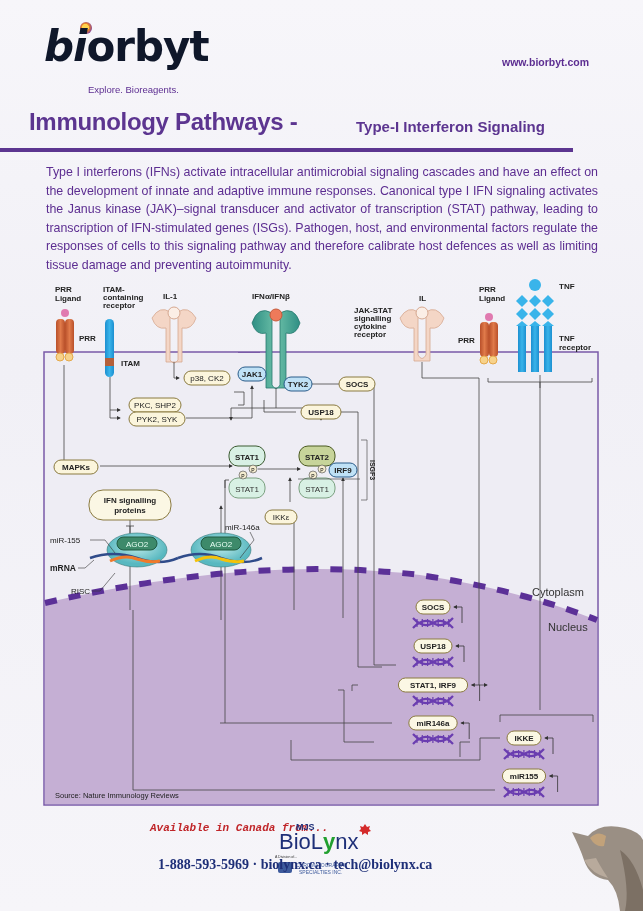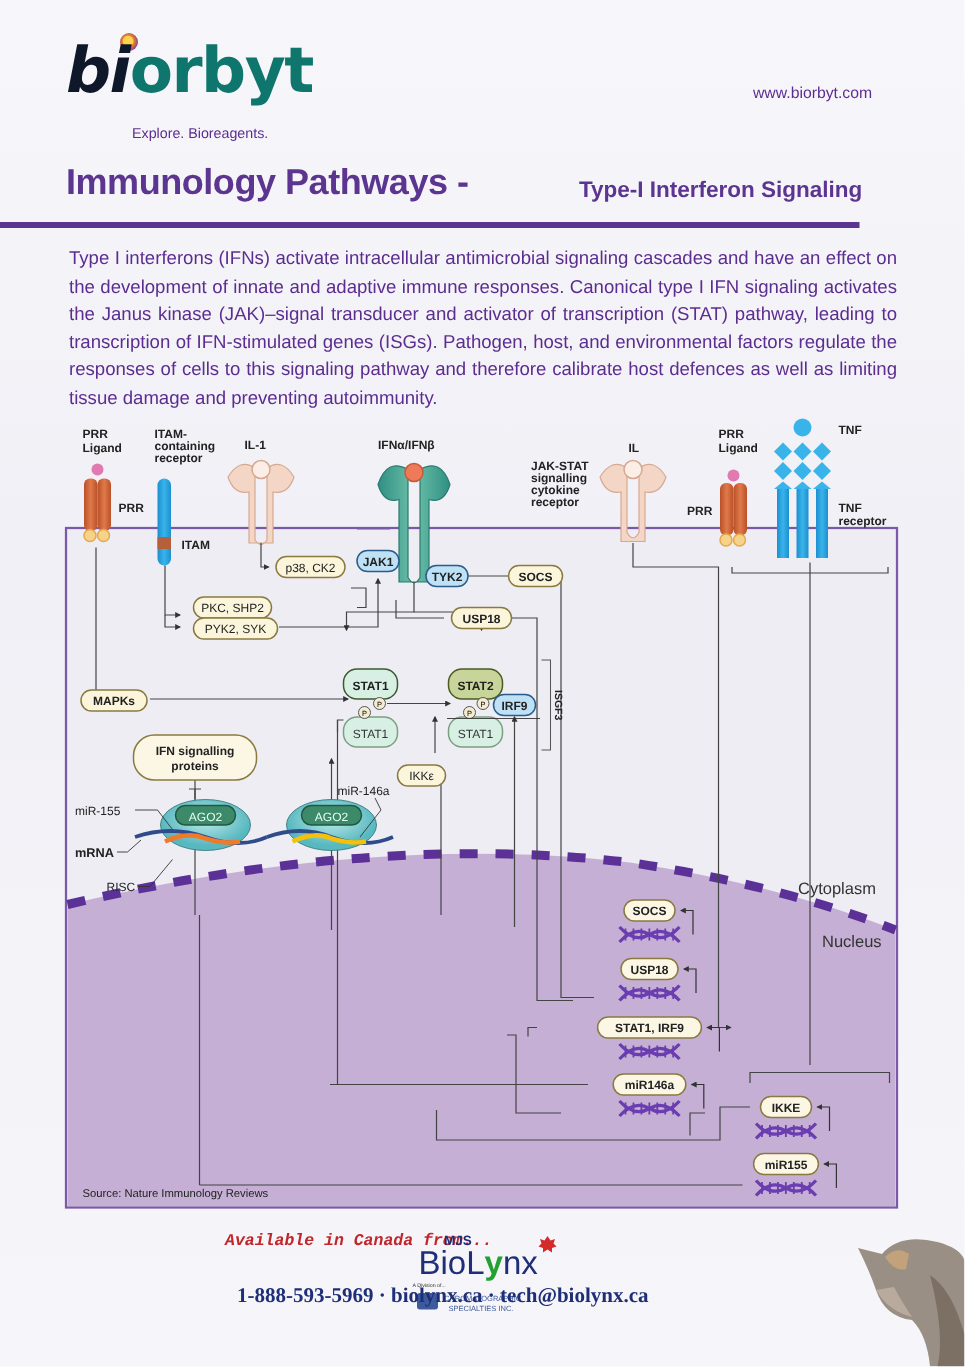"orbyt" .logo .rest { color: #0f766e -> #0f172a }
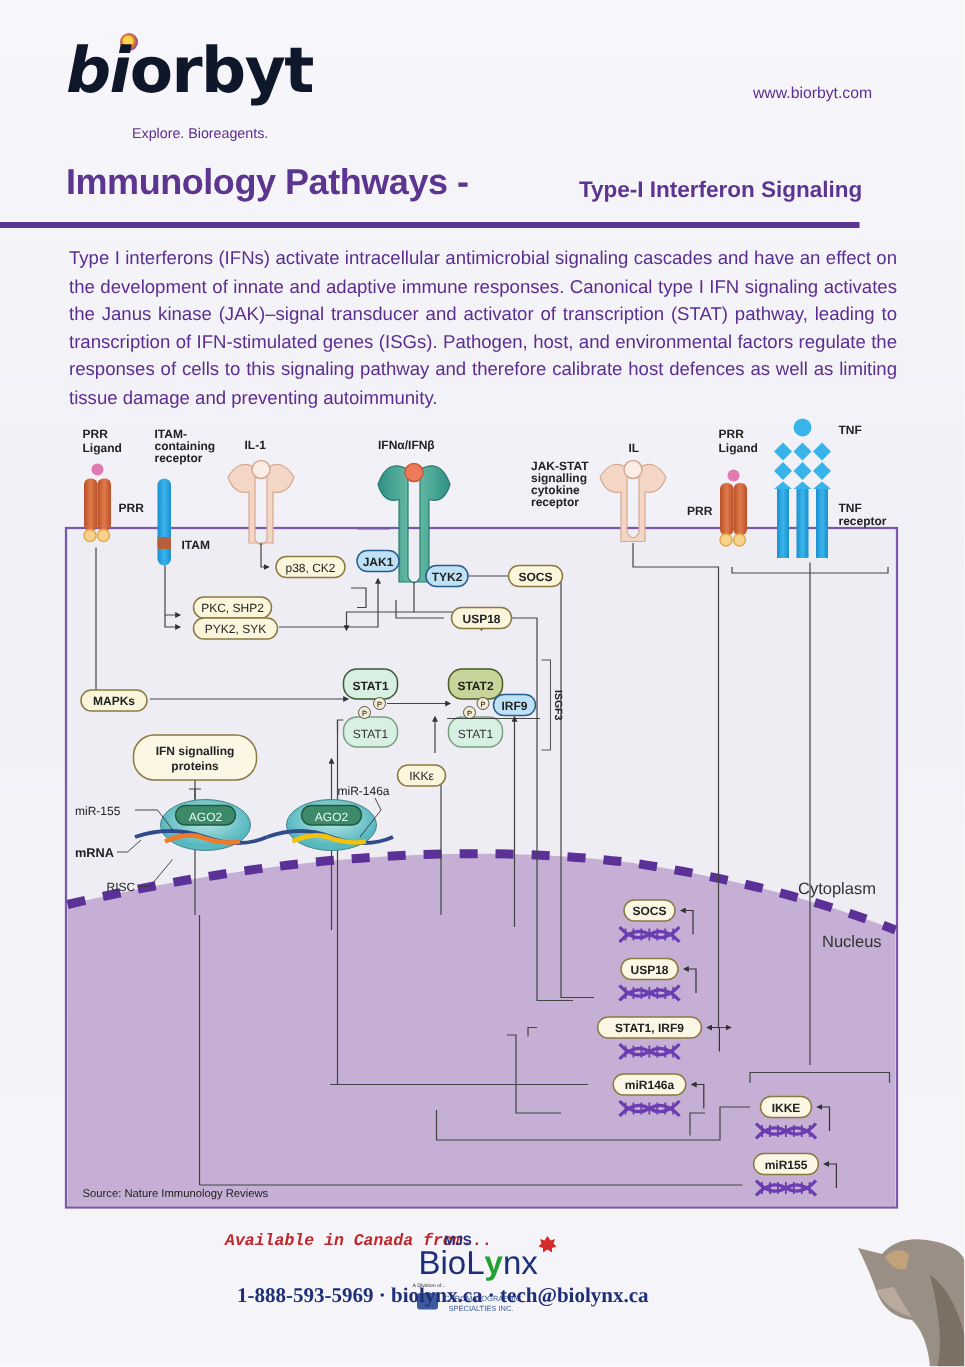"www.biorbyt.com" .url { font-weight: normal -> bold }
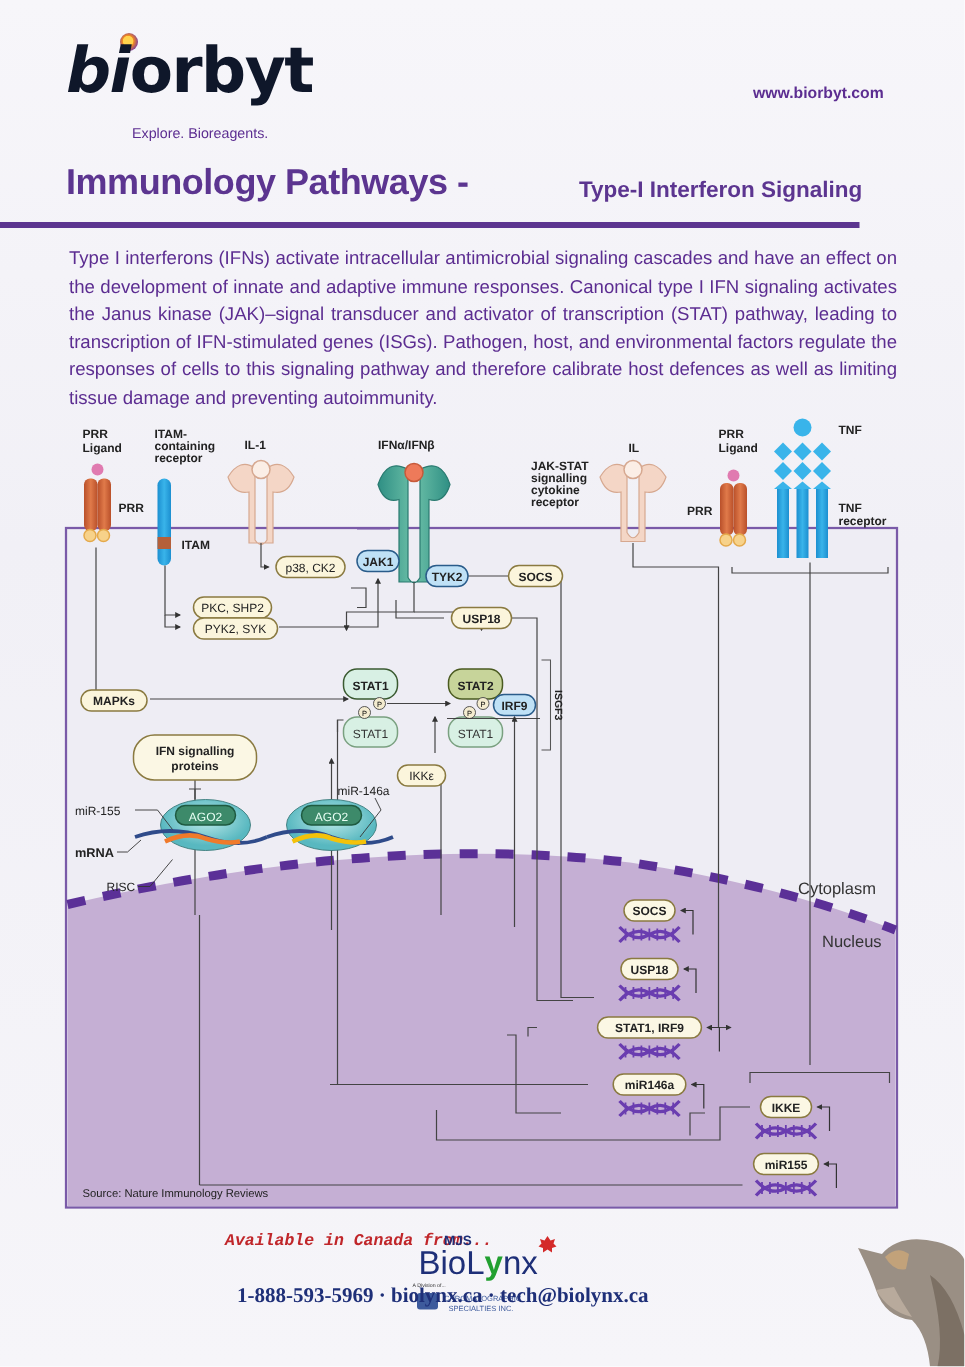"Immunology Pathways -" .title { left: 44px -> 29px }
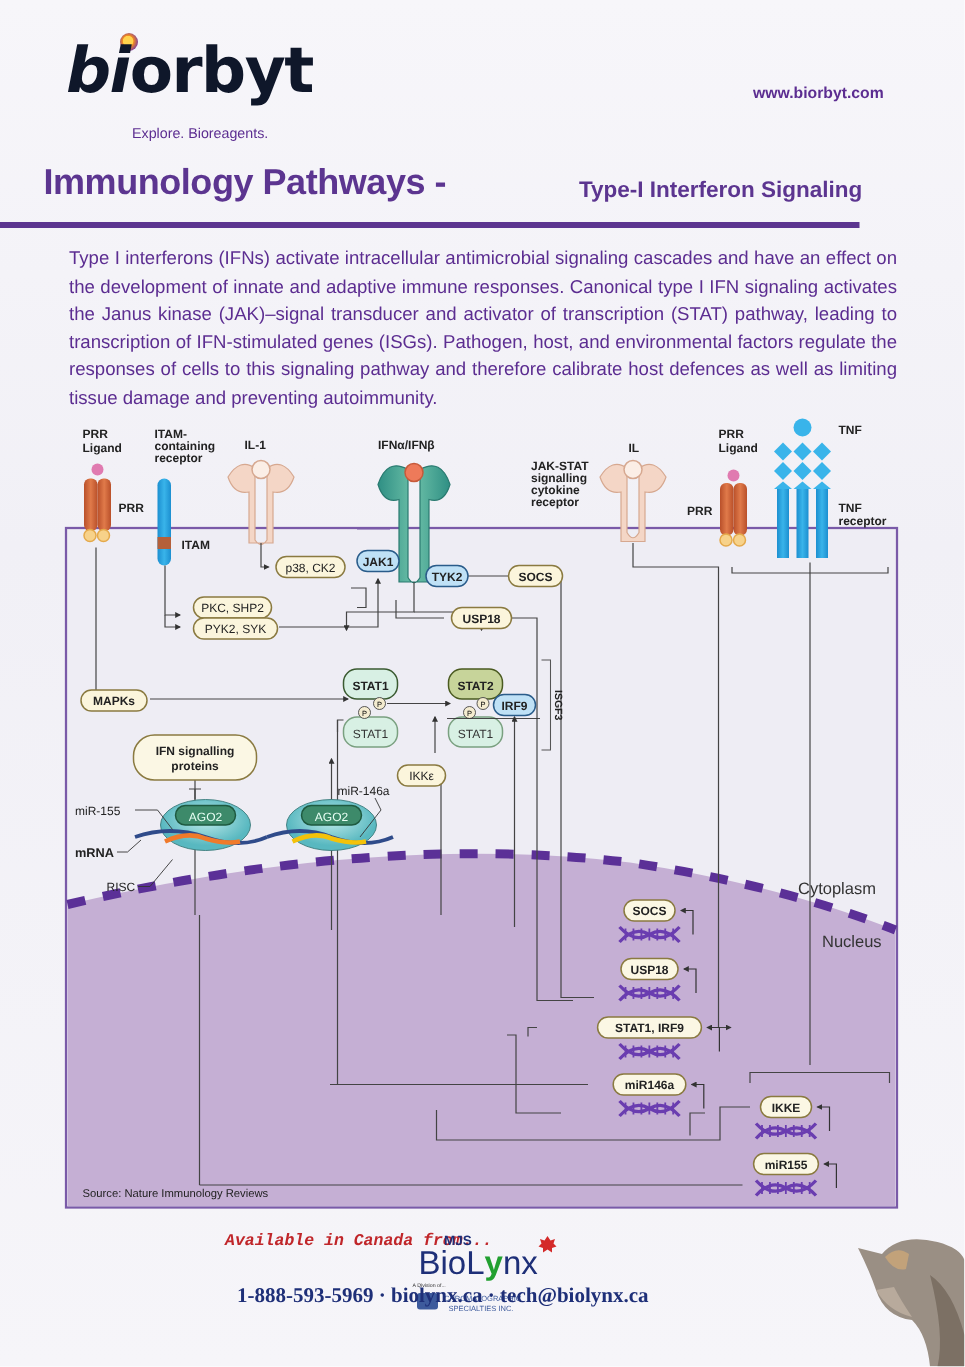"Type-I Interferon Signaling" .subtitle { left: 386px -> 356px }
